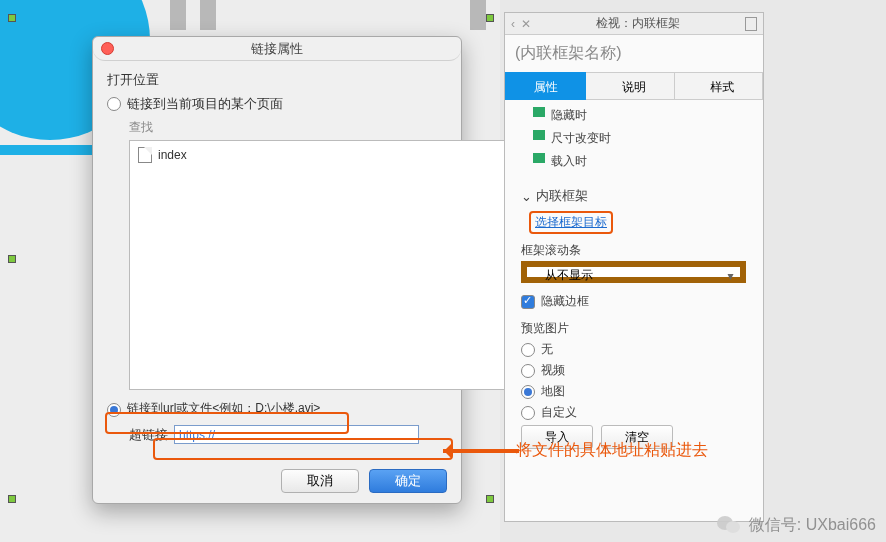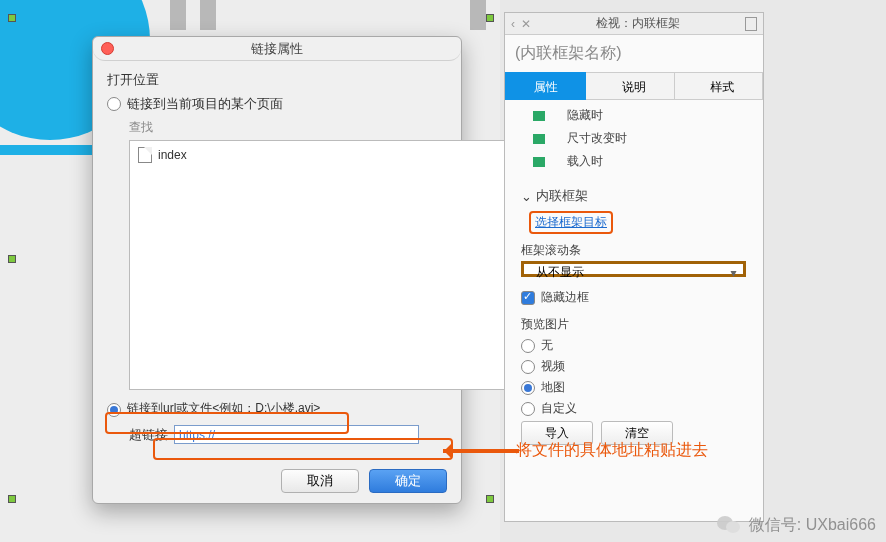"隐藏时" .event-row { align-items: center -> flex-start; gap: 22px -> 6px }
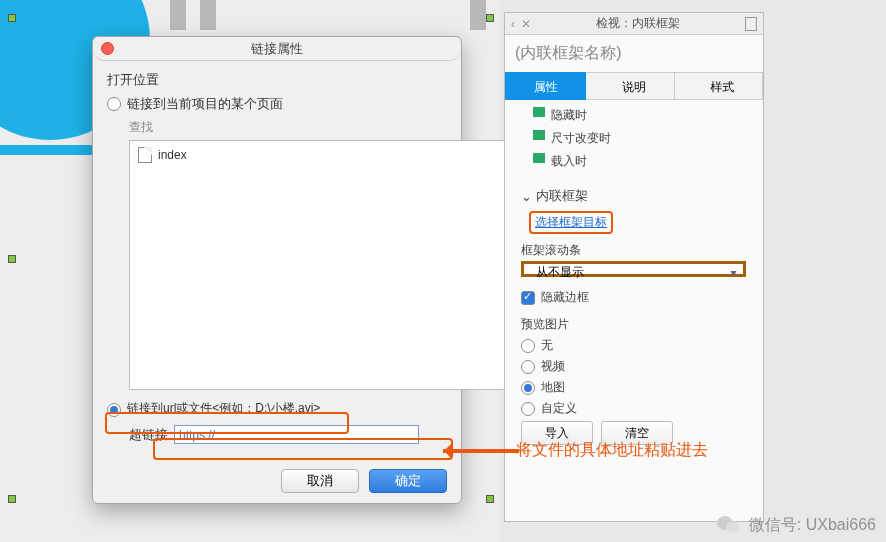"从不显示" .select { border: 3px solid #a16207 -> 6px solid #a16207; height: 16px -> 22px; padding-left: 12px -> 18px }
